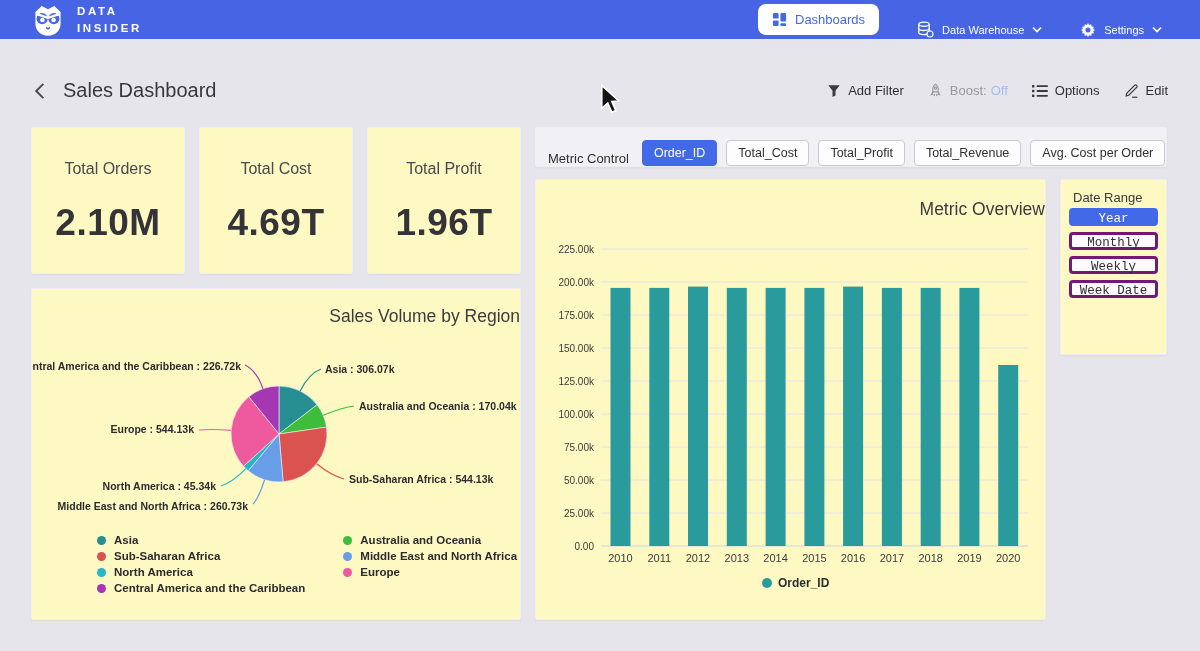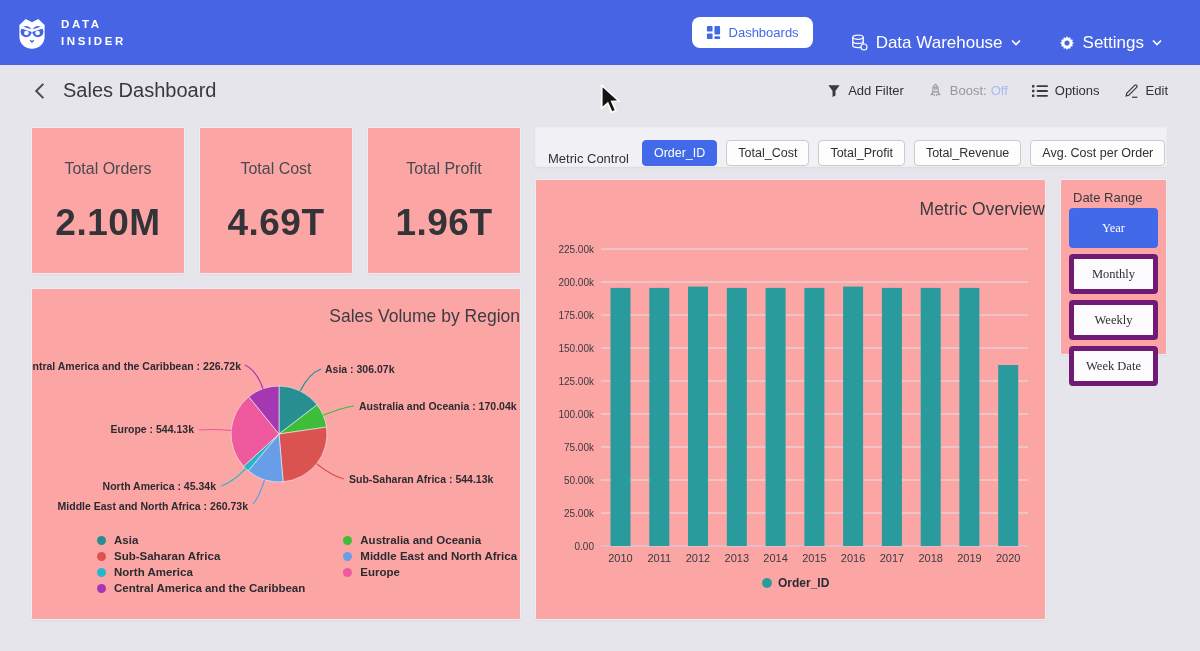"DATA" .navbar { height: 65px -> 39px; padding: 0 38px 0 14px -> 0 38px 0 30px }
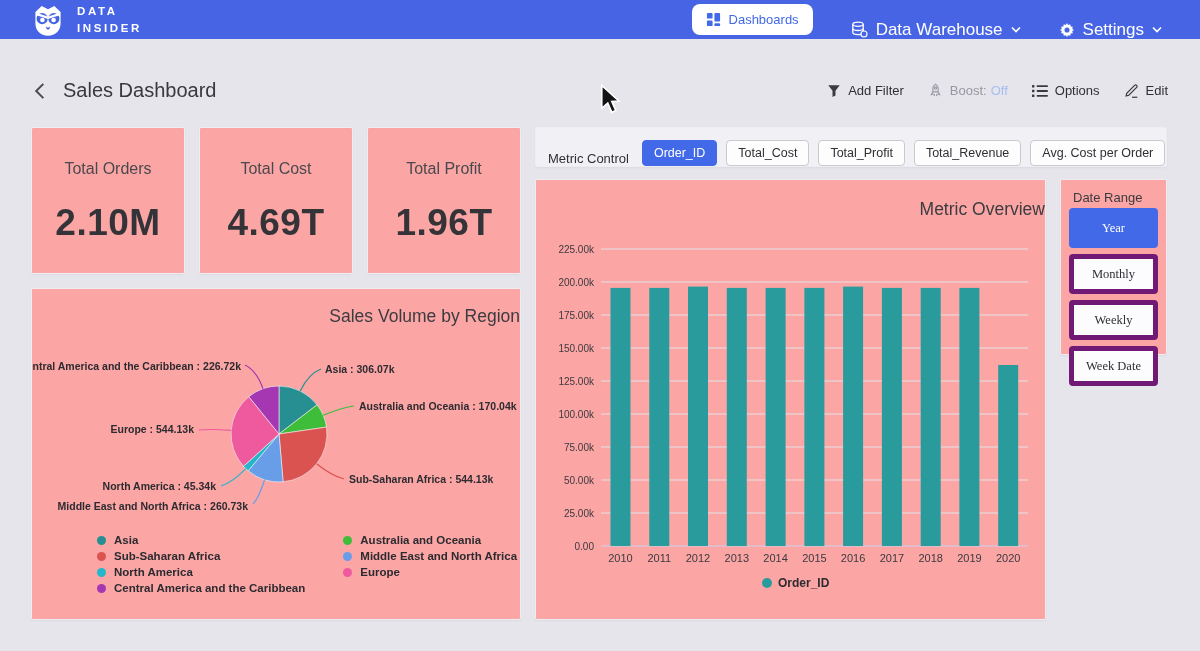"Data Warehouse" .nav-item { font-size: 17px -> 11px }
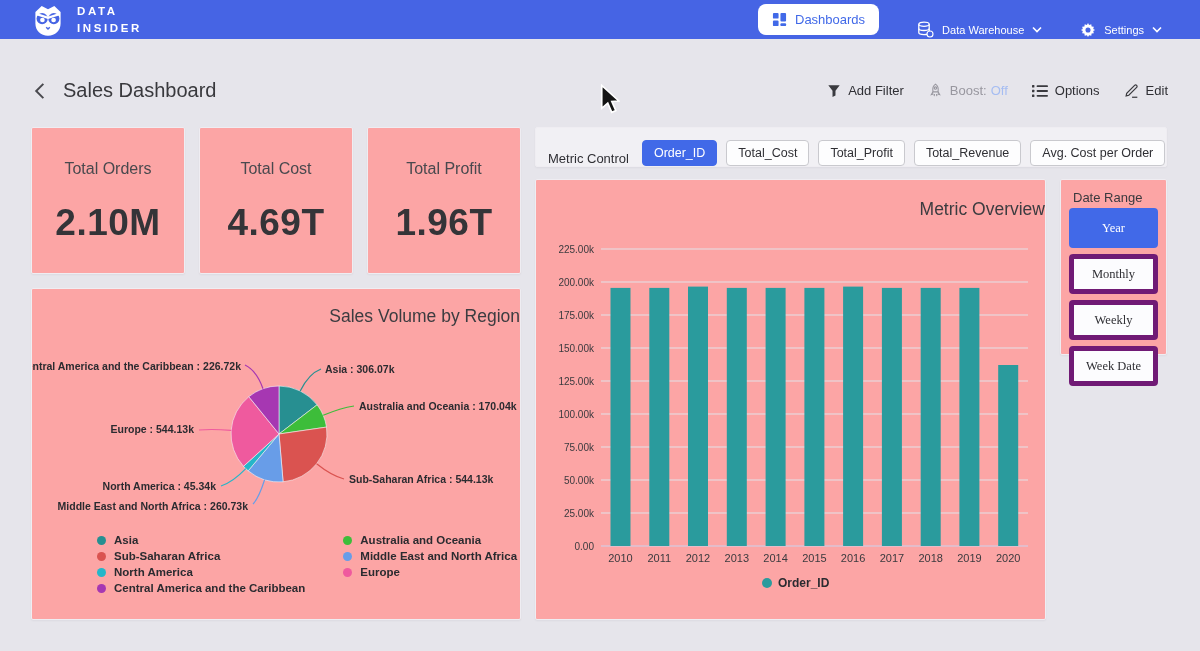"Total Orders" .card { background: #fca5a5 -> #fef9c3 }
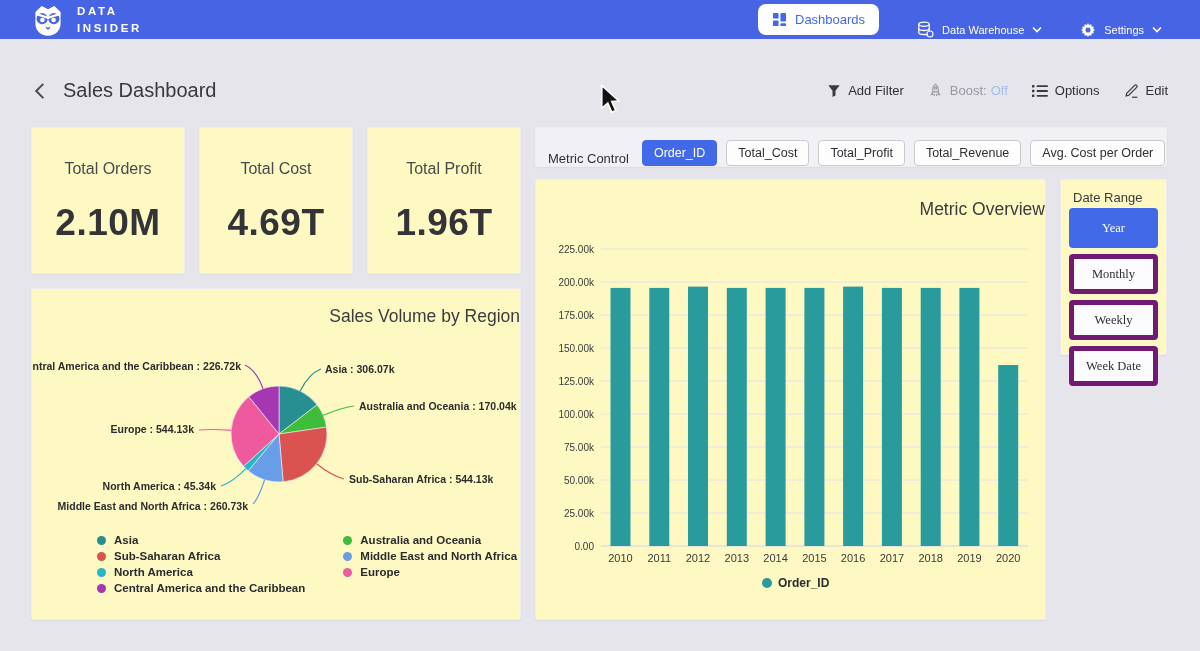"Year" .date-btn { border: 5px solid #701a75 -> 3px solid #701a75; font-family: Liberation Serif, serif -> Liberation Mono, monospace; height: 40px -> 18px }
